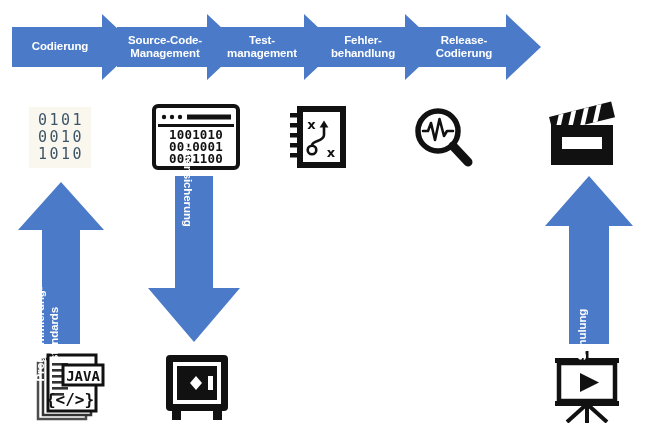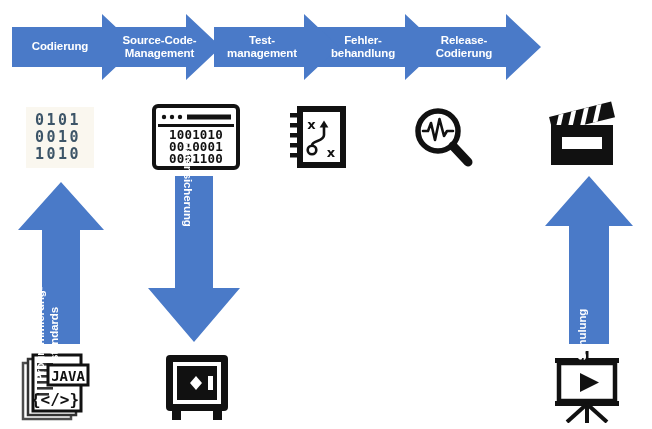"Source-Code-" div.h-arrow { justify-content: center -> none; left: 96px -> 117px }
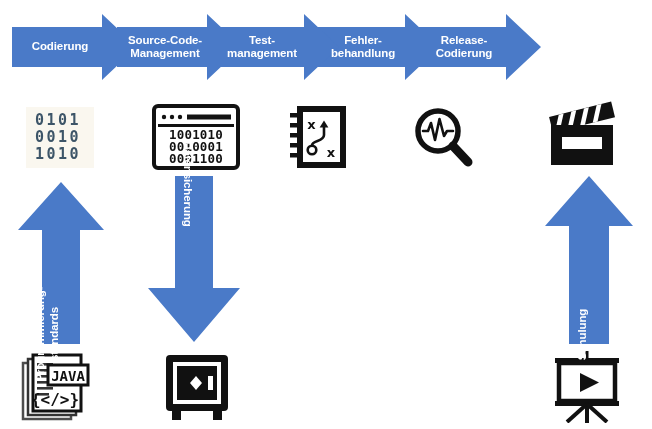"0101" .binary-box { font-weight: bold -> normal; padding: 5px 13px 5px 9px -> 5px 7px 5px 9px }
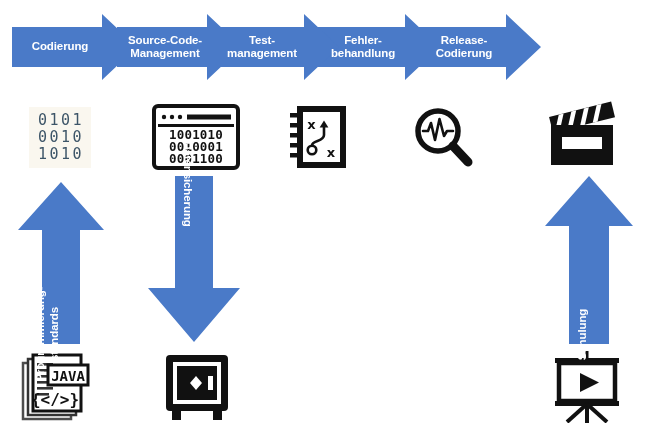"JAVA" div.icon-cell { left: 20px -> 35px }
